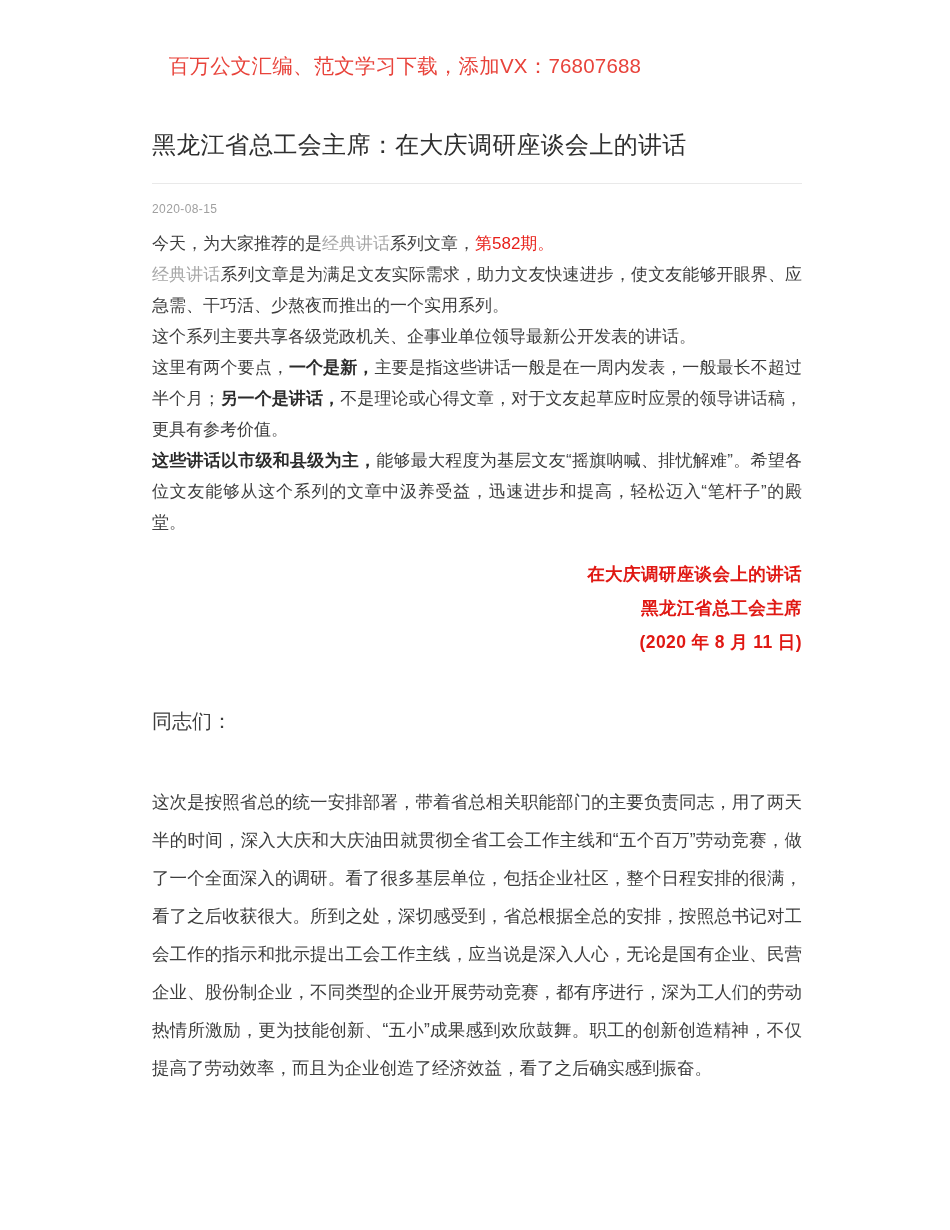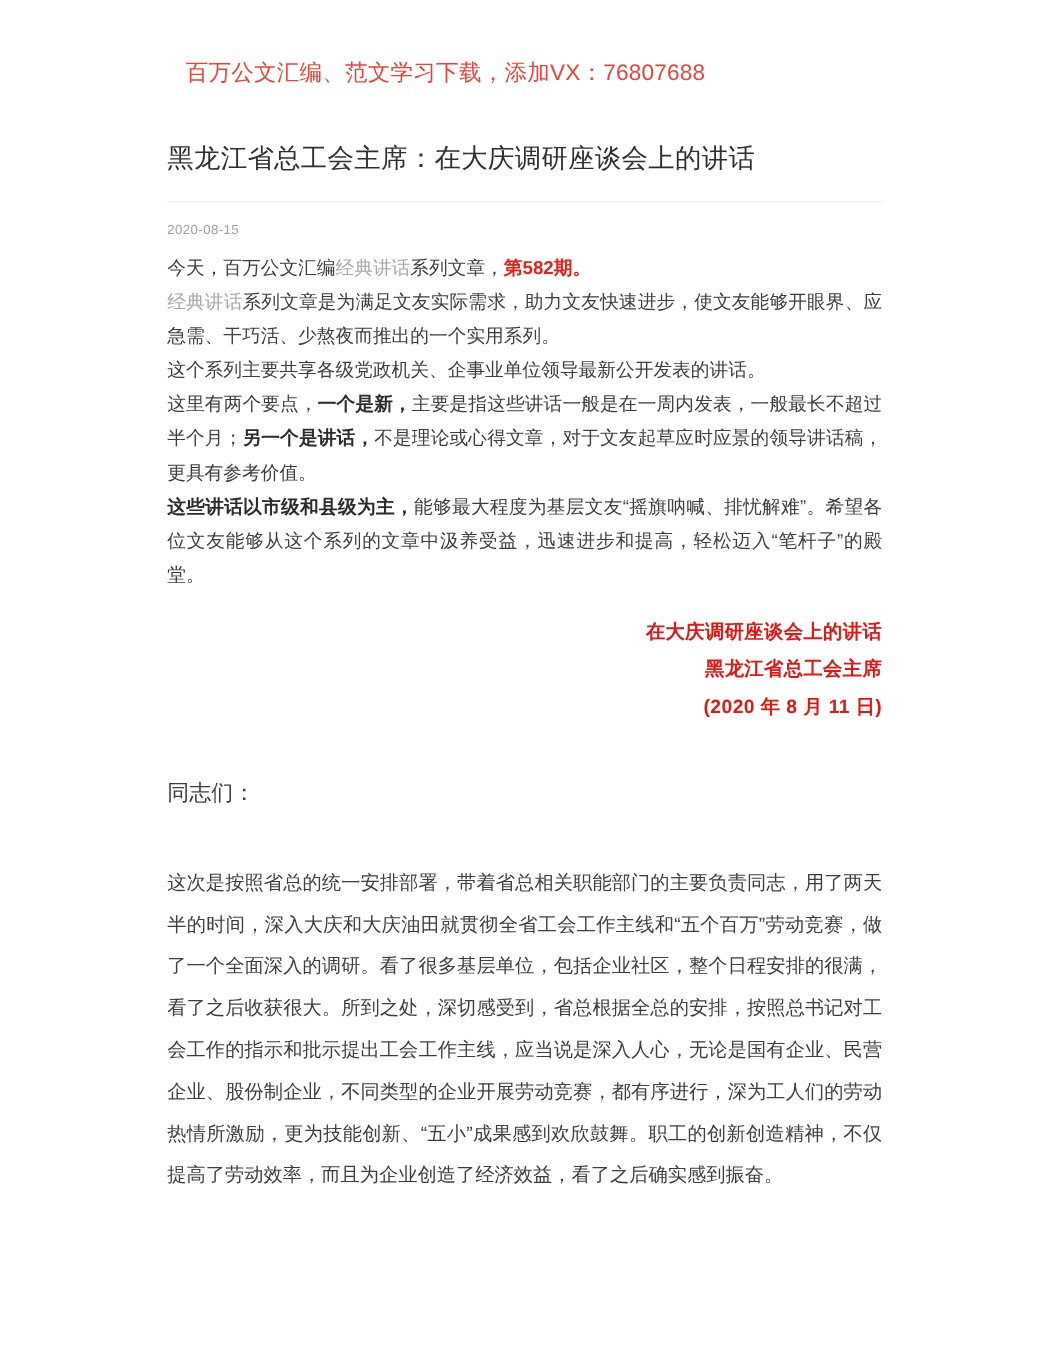"今天，百万公文汇编" span { text: 百万公文汇编 -> 为大家推荐的是 }
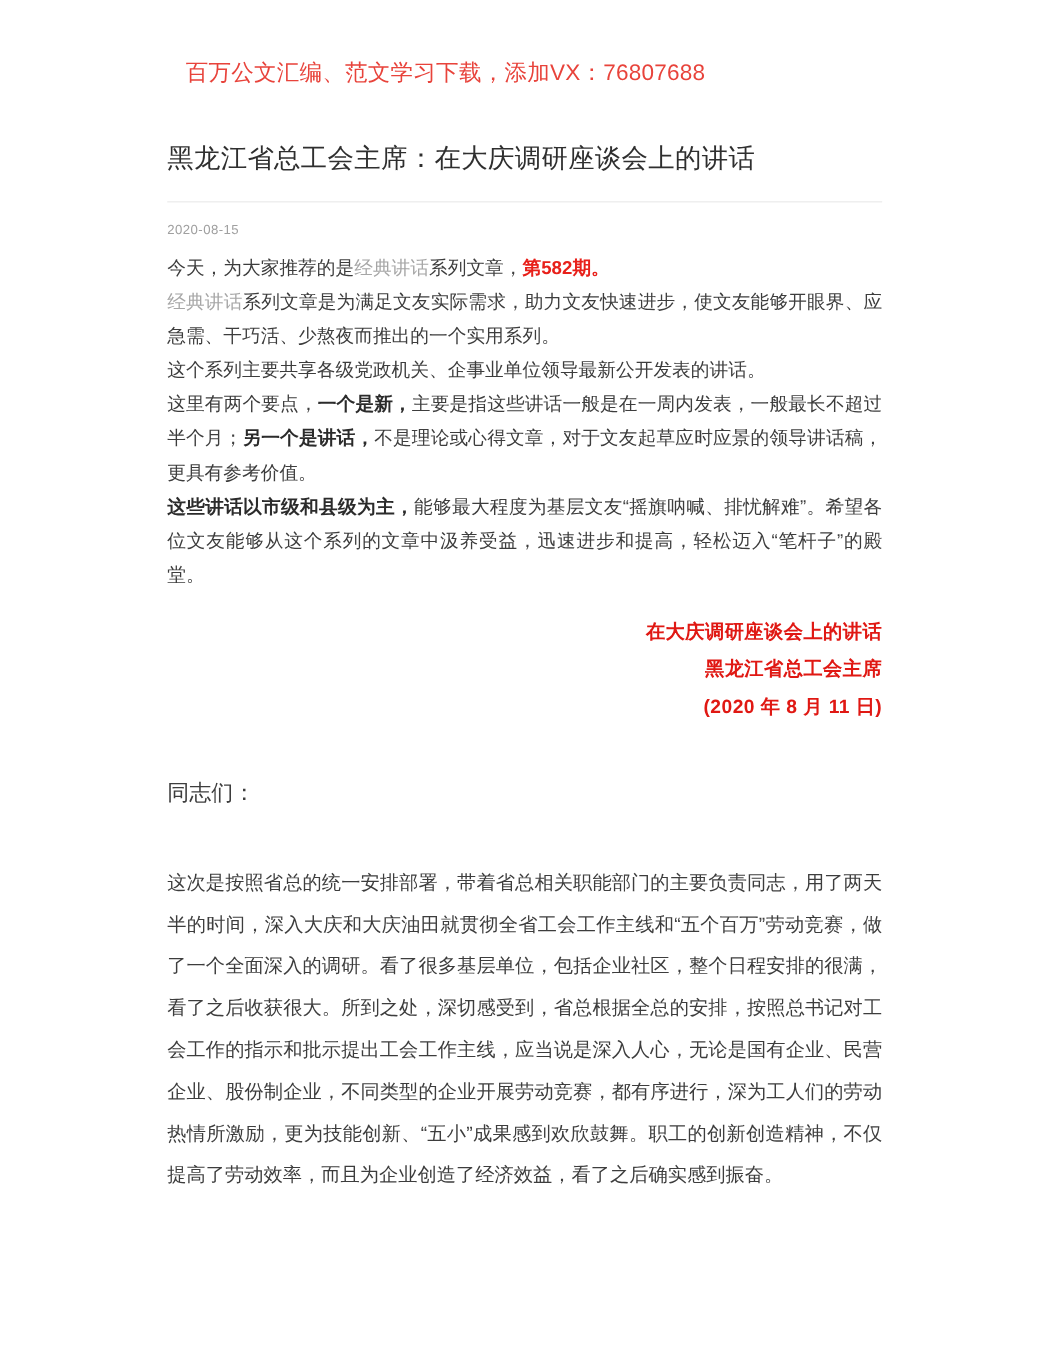"第582期。" .red-bold { font-weight: bold -> normal }
